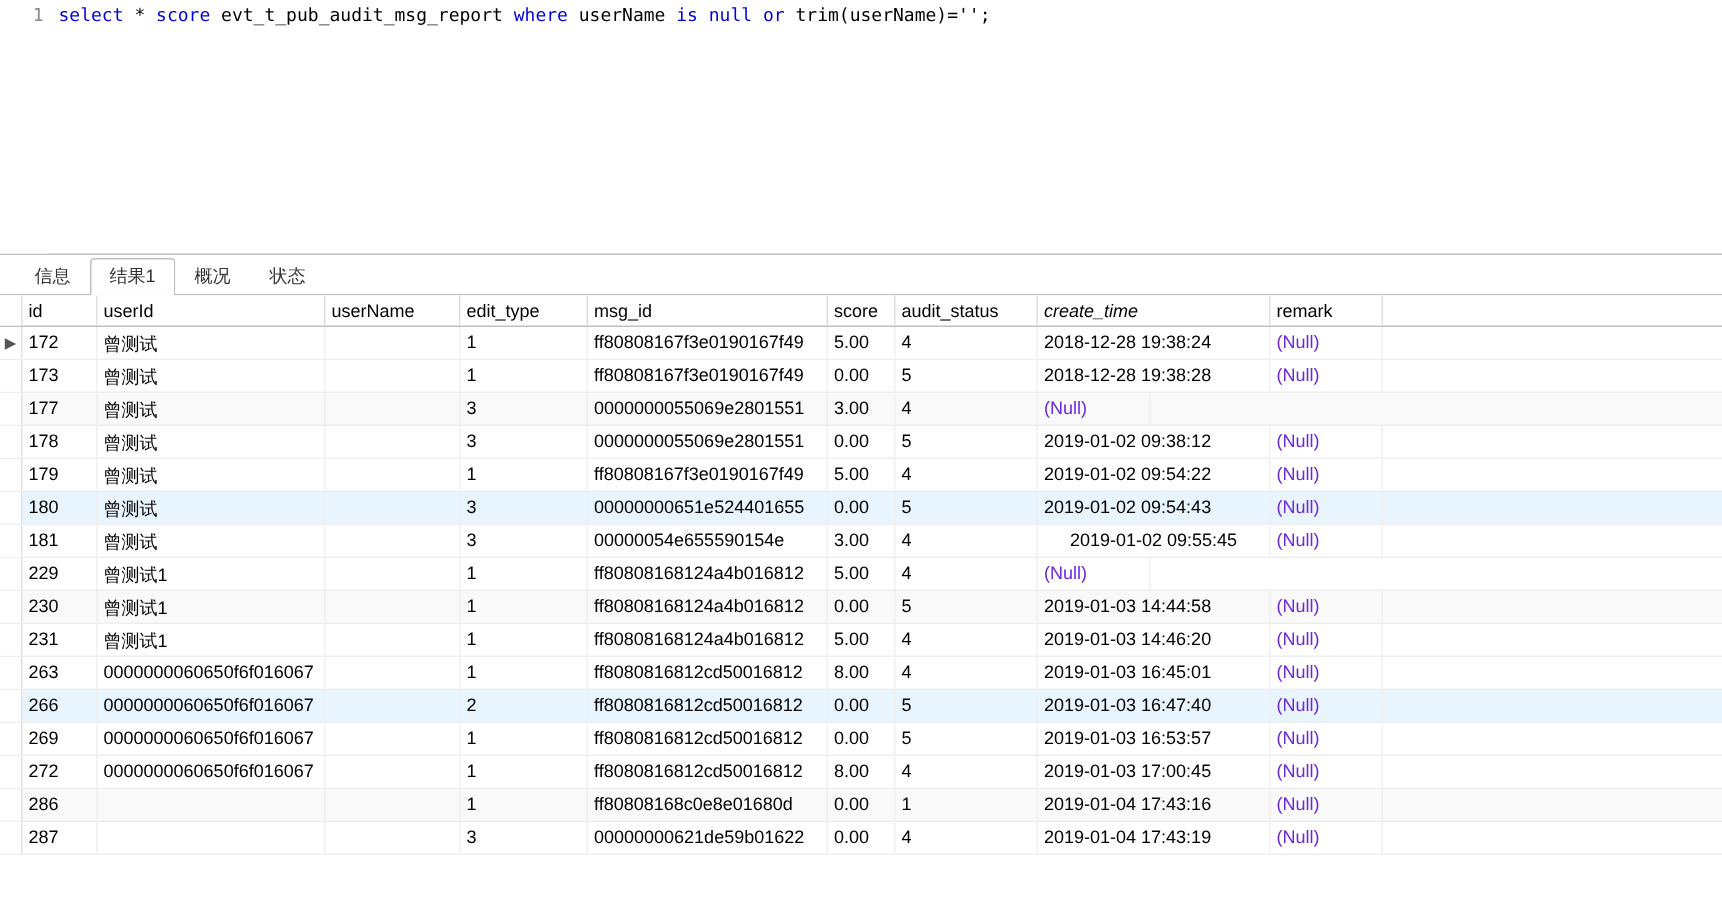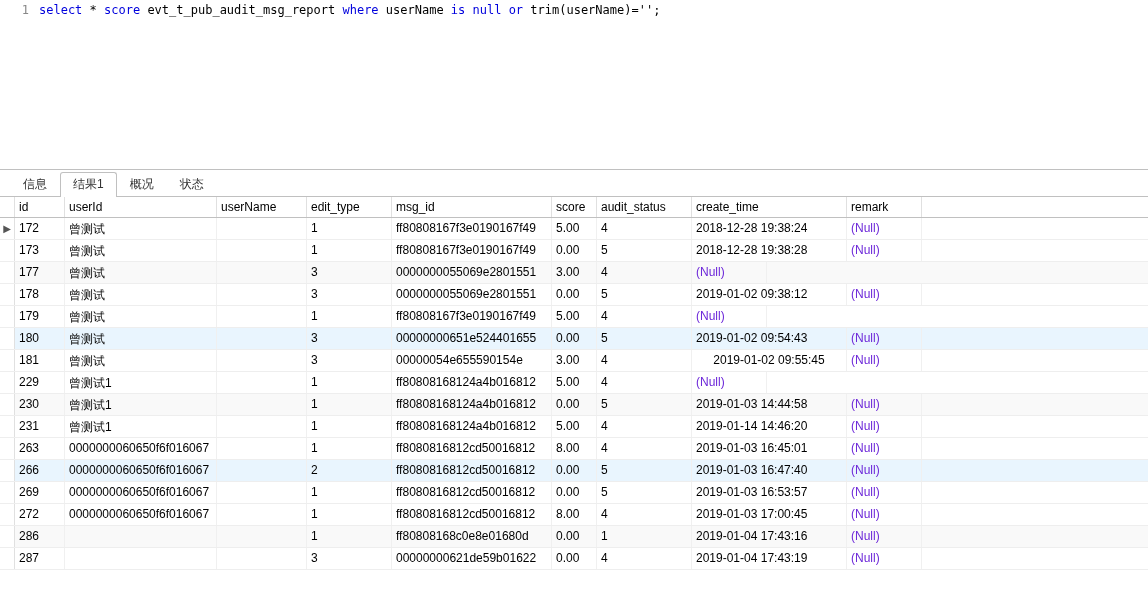"create_time" div.hcell { font-style: none -> italic }
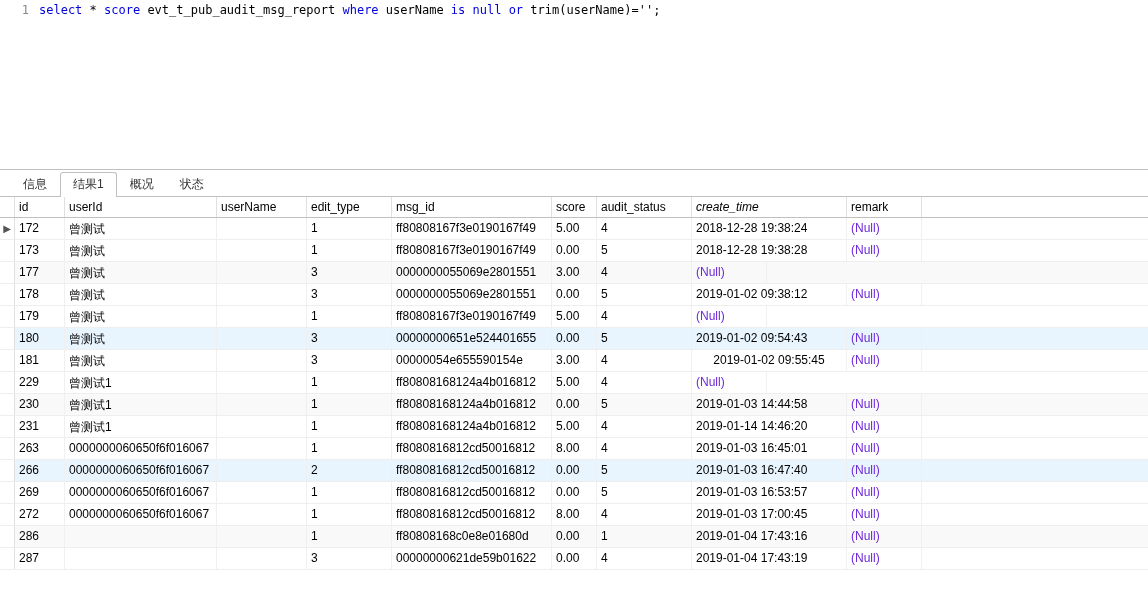"2019-01-02 09:54:22" div.cell { html: none -> <div>2019-01-02 09:54:22</div> }
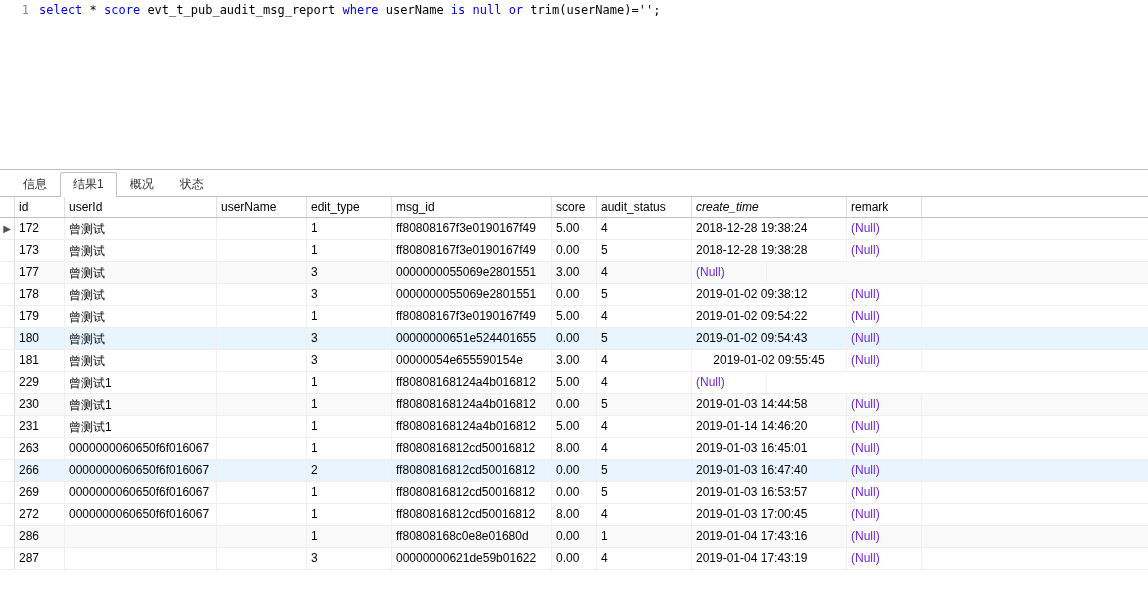"2019-01-14 14:46:20" div.cell { text: 2019-01-14 -> 2019-01-03 }
